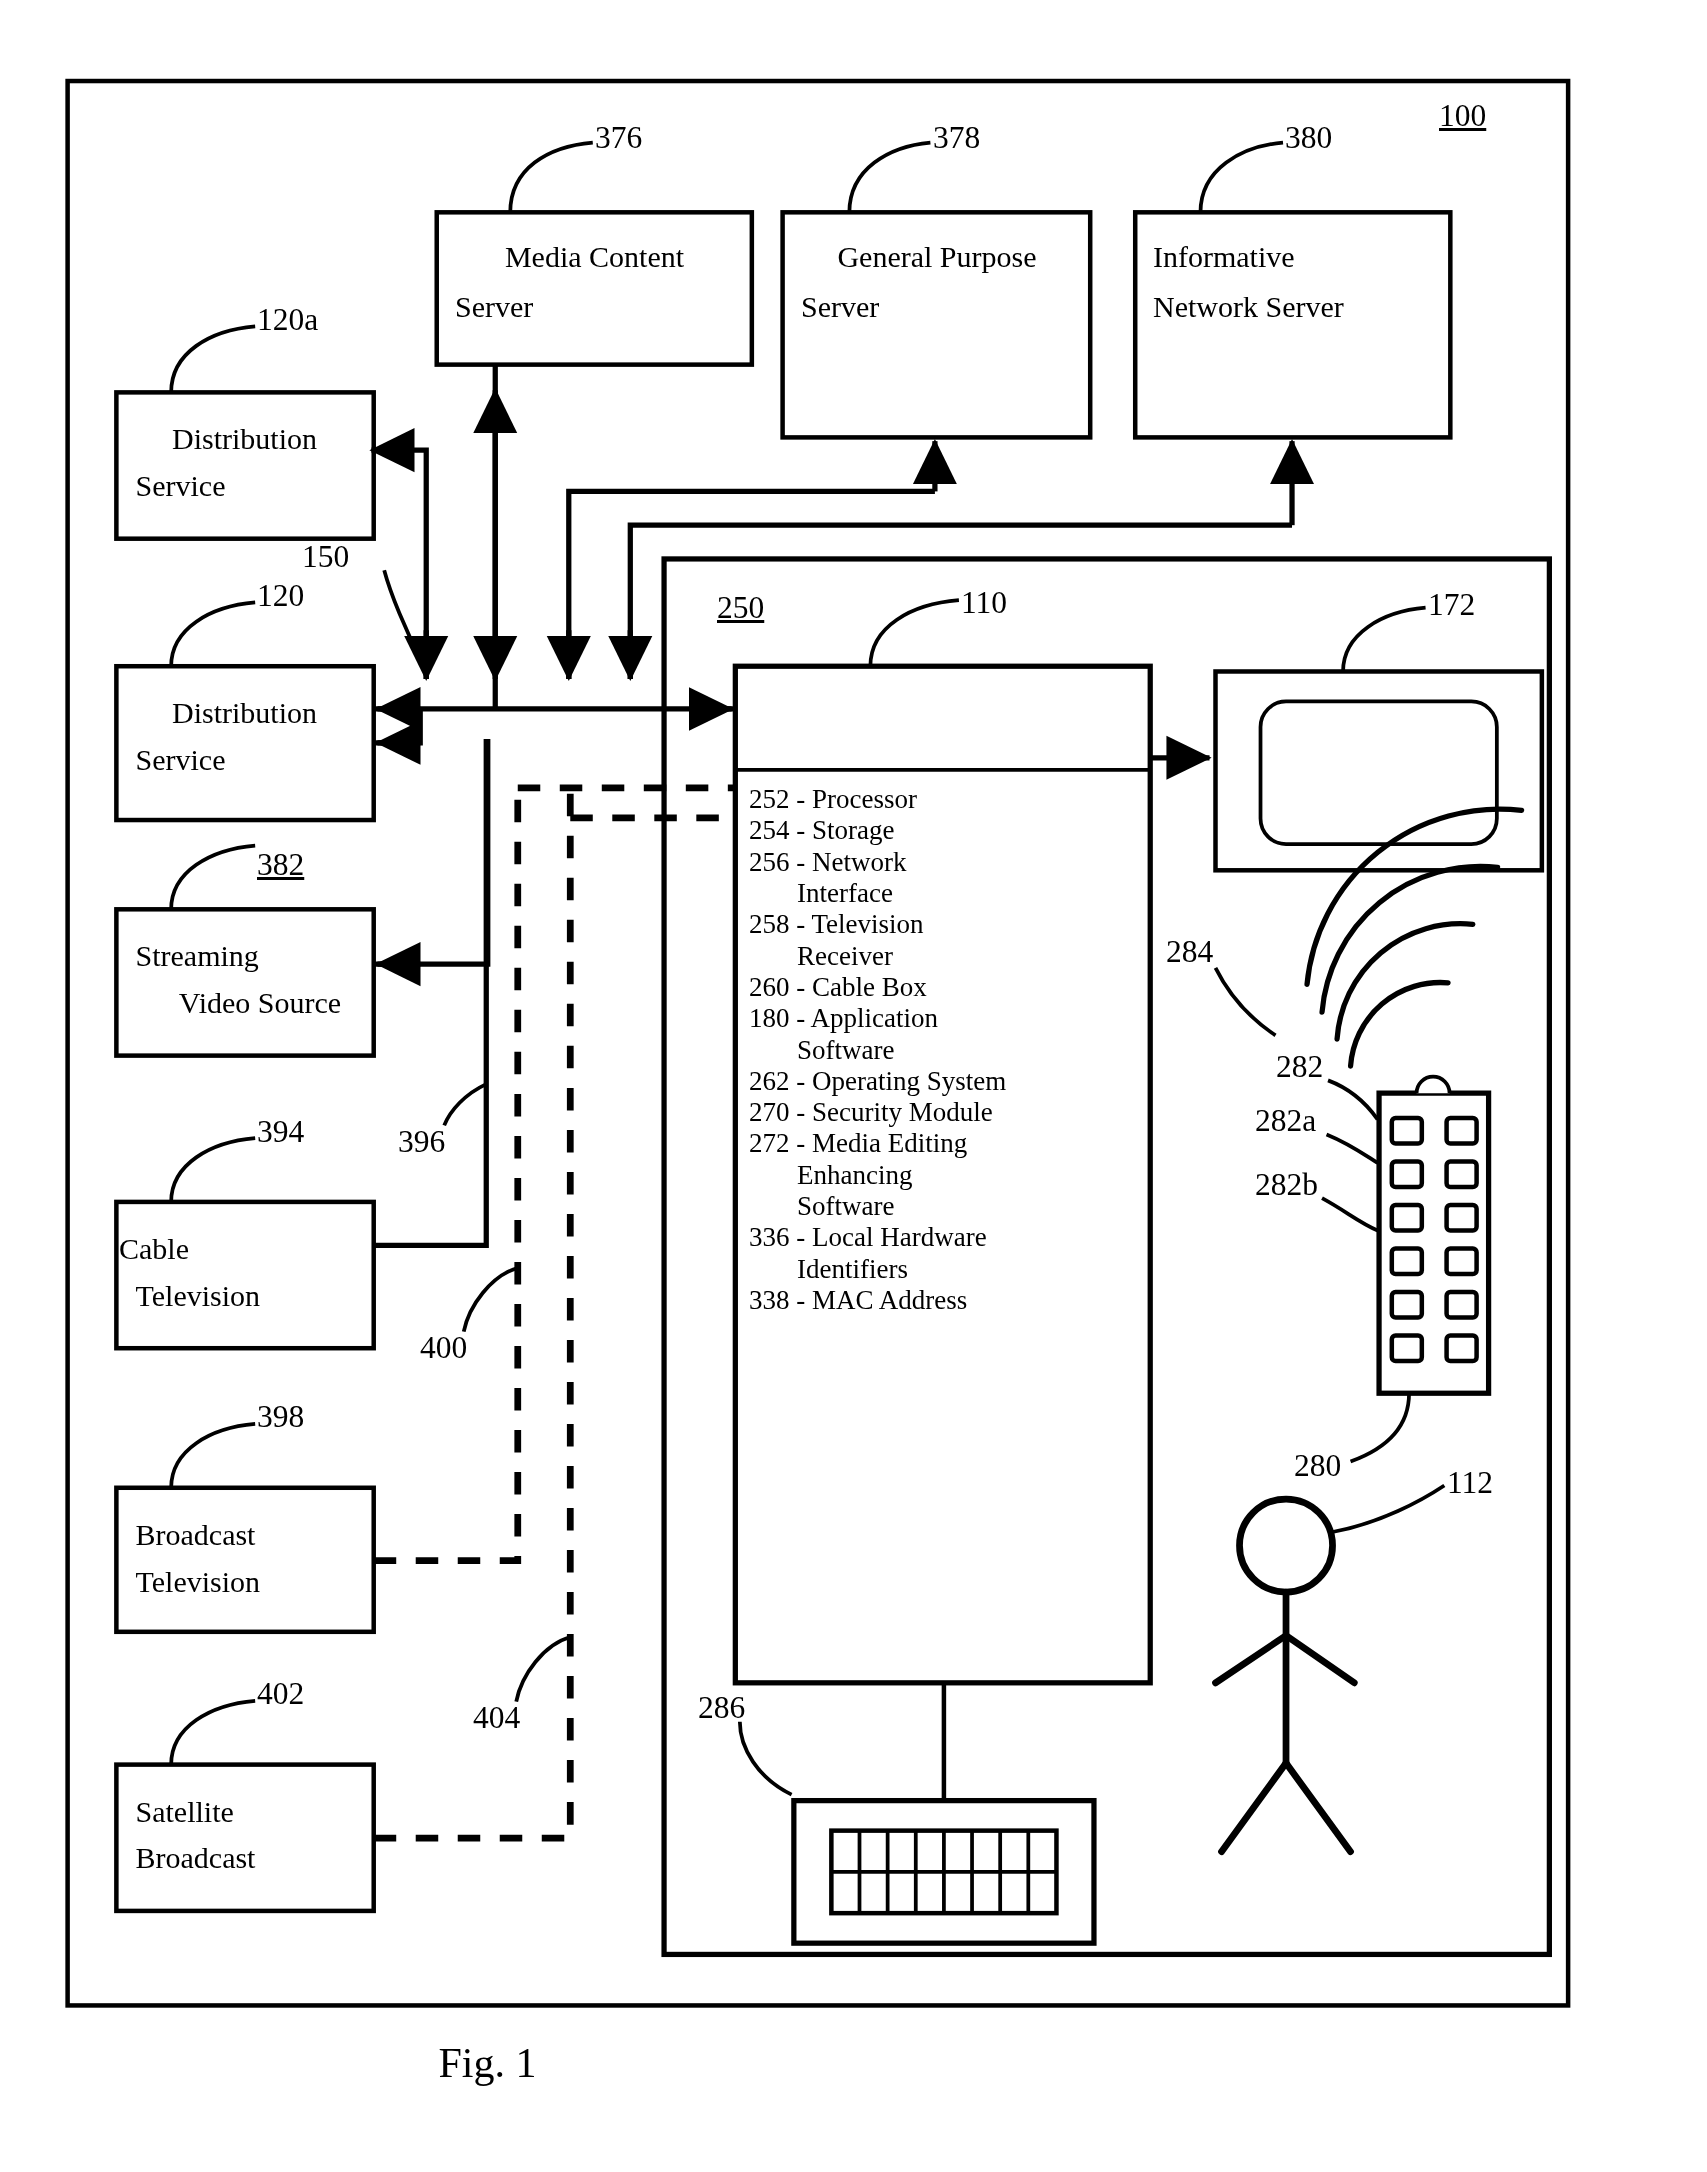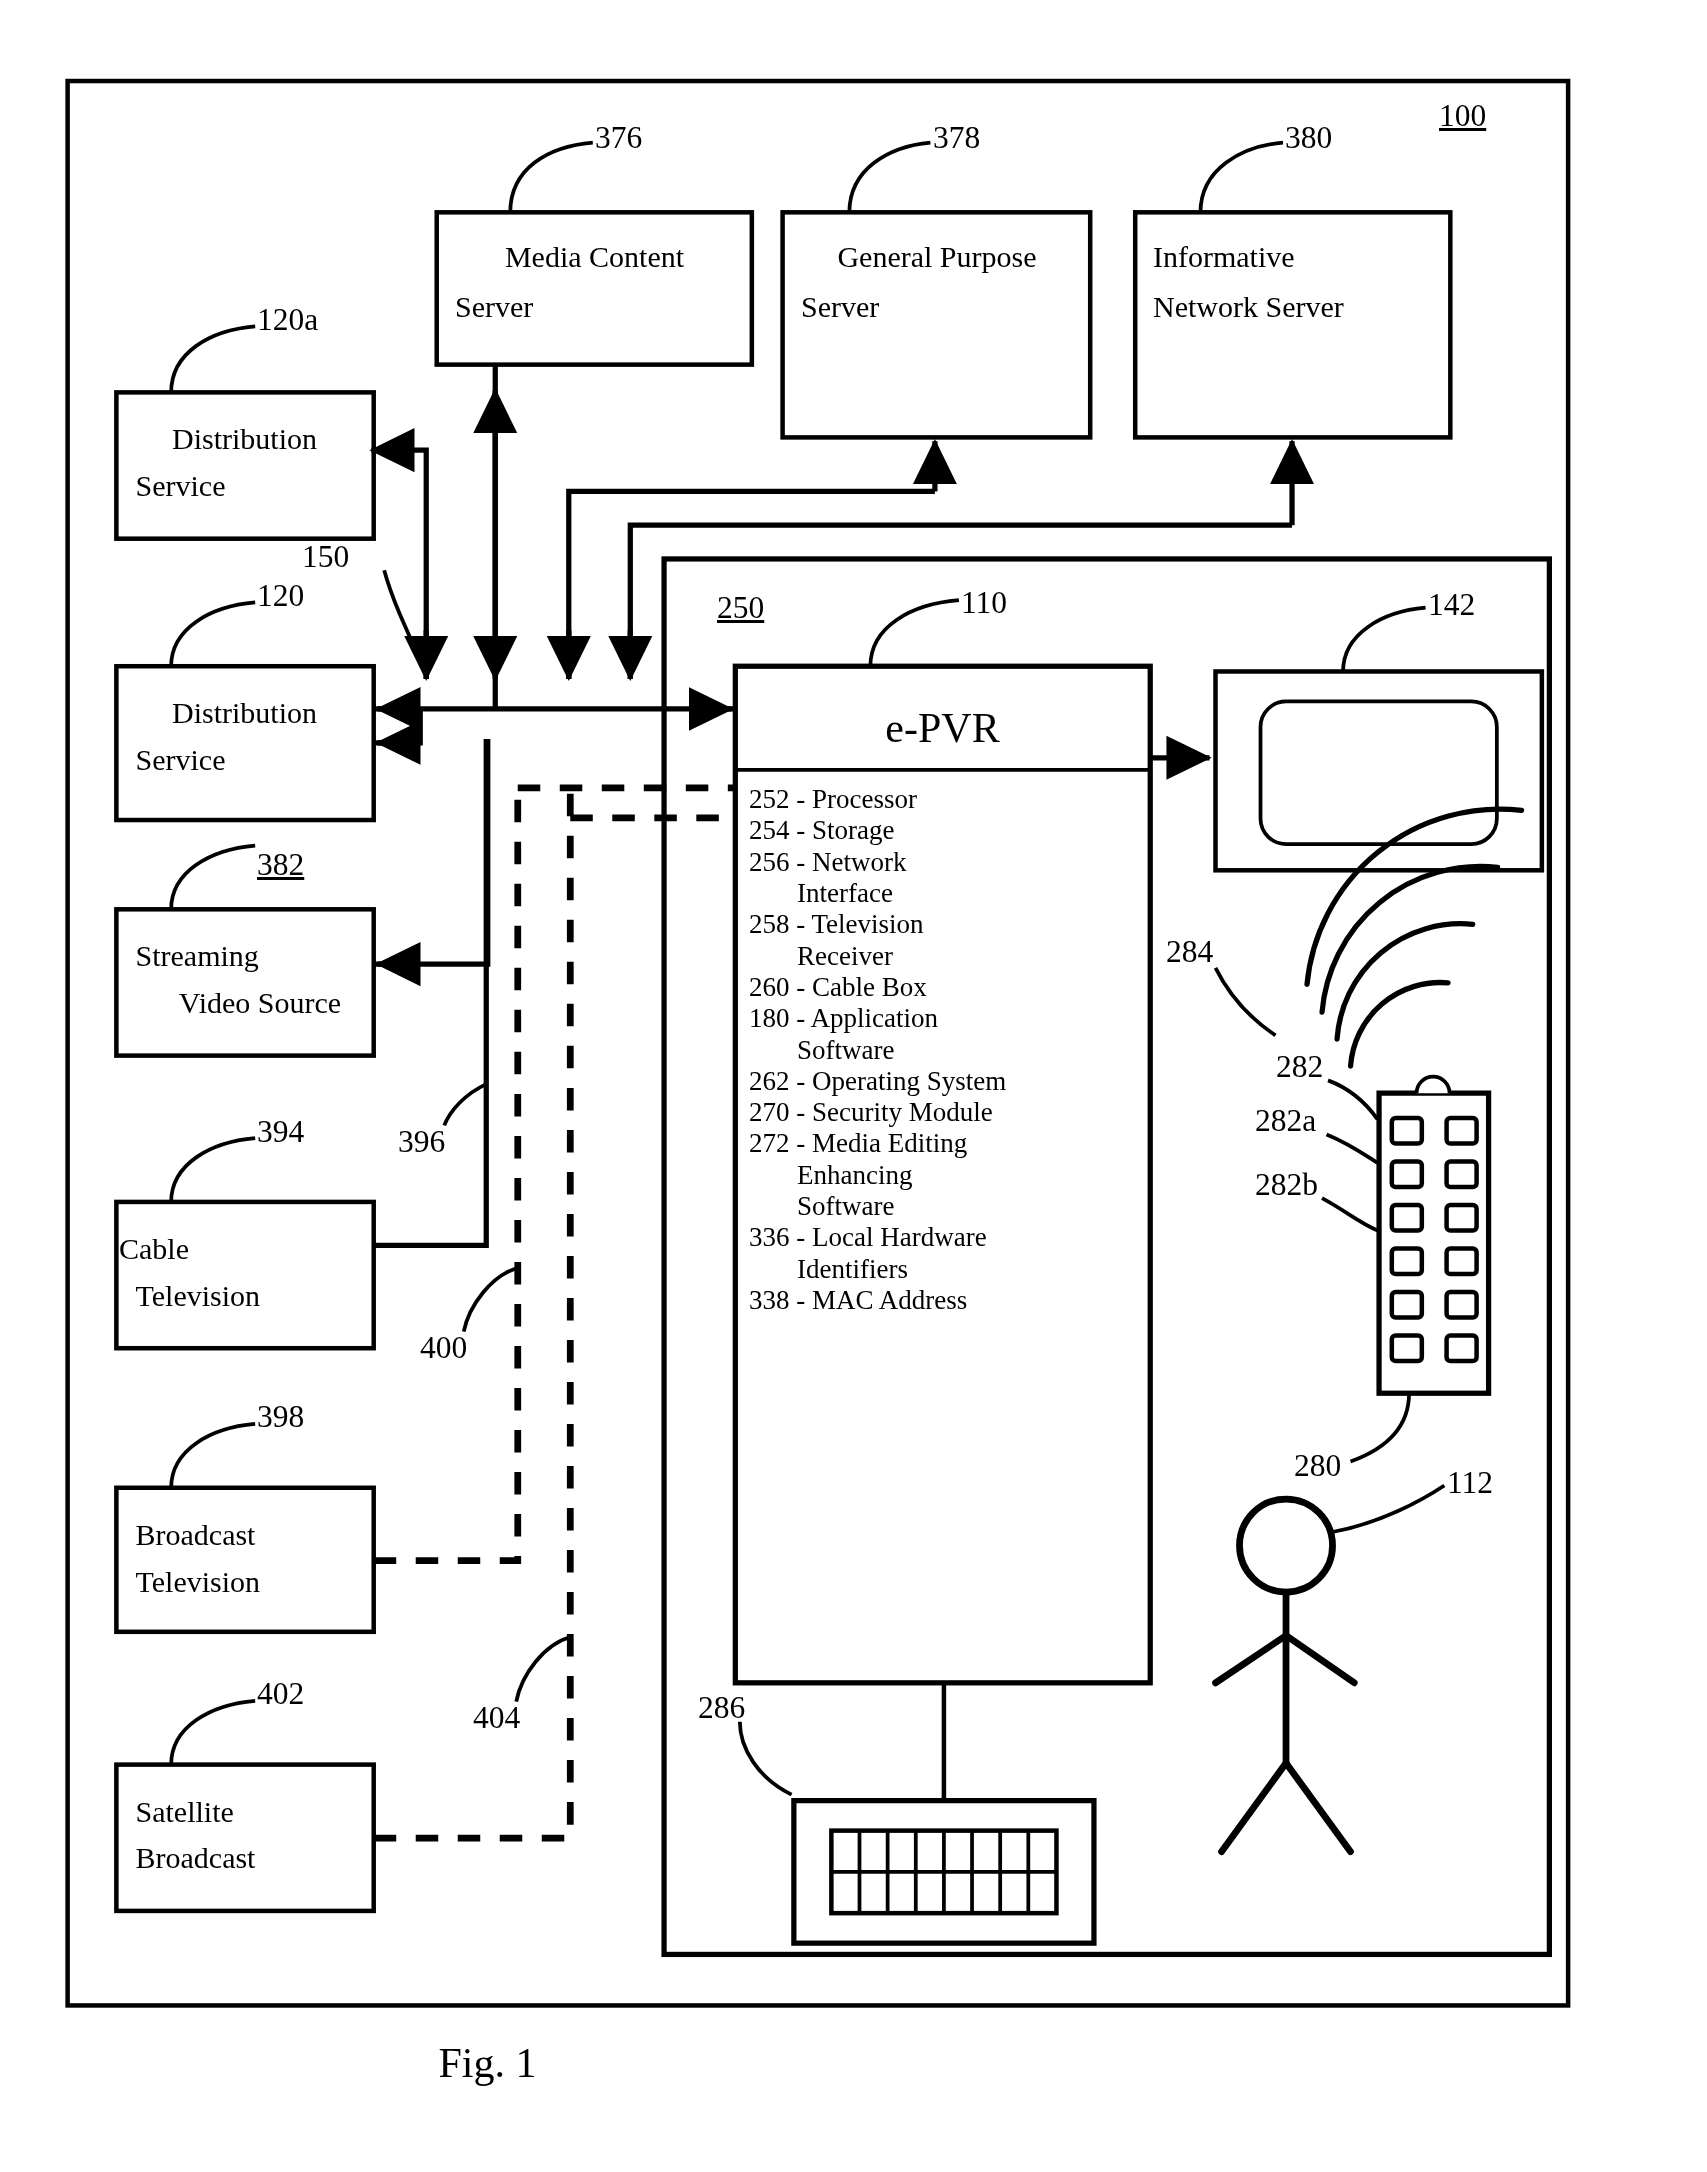"142" div.lbl { text: 142 -> 172 }
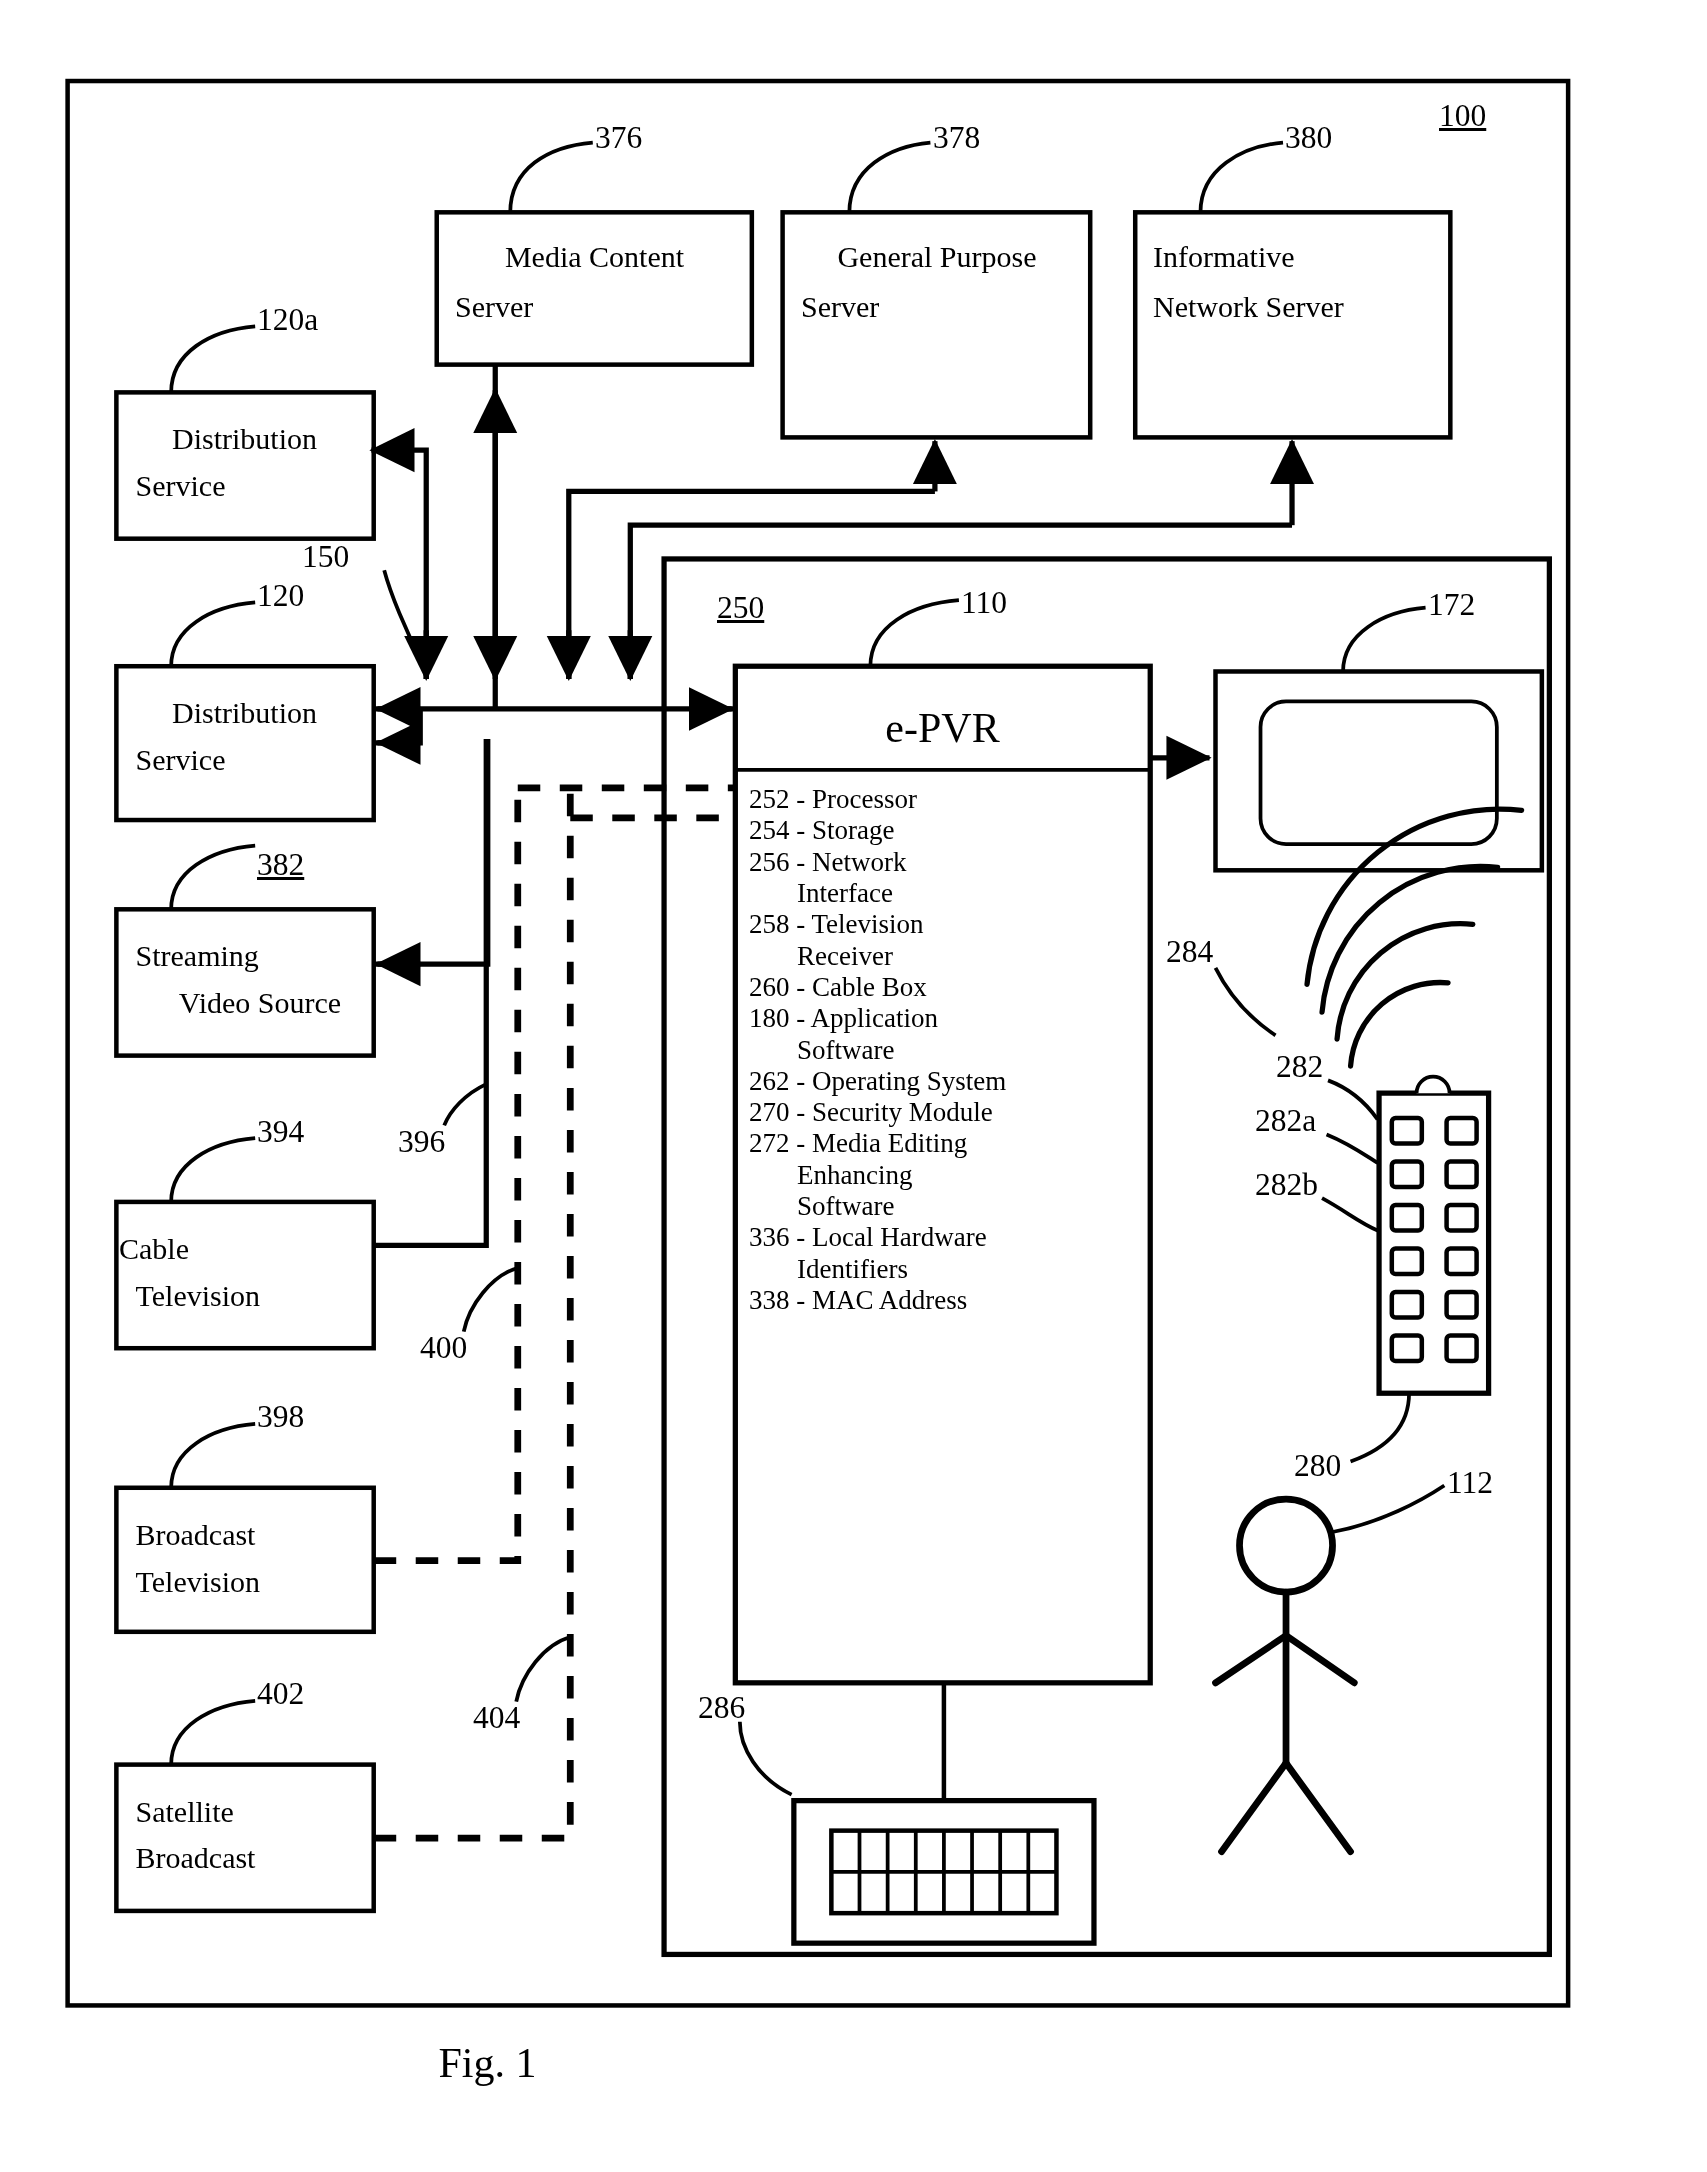"e-PVR" div.lbl { html: <div>e-PVR</div> -> none }
